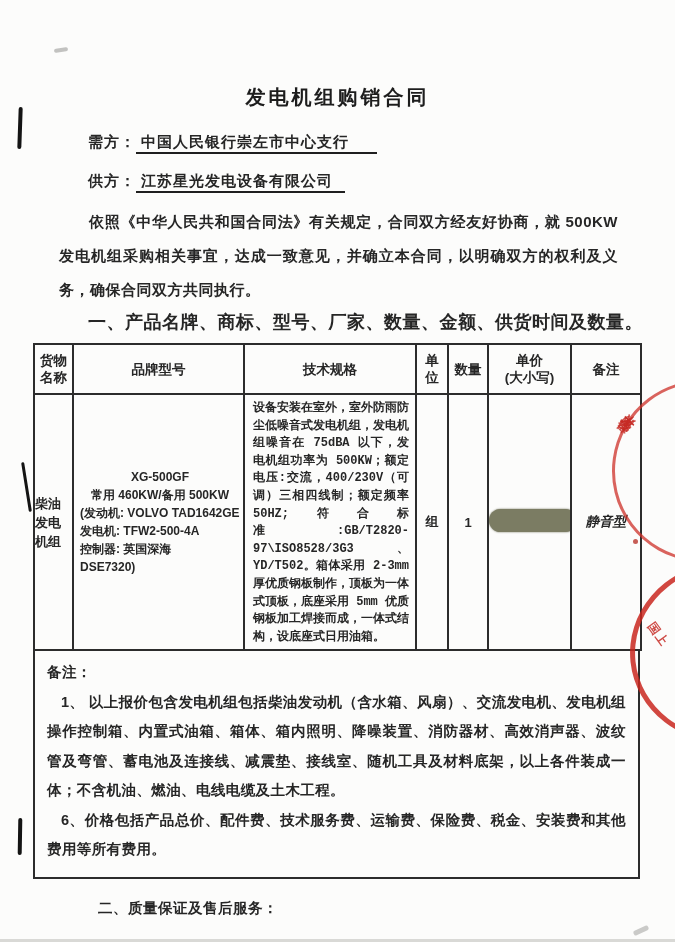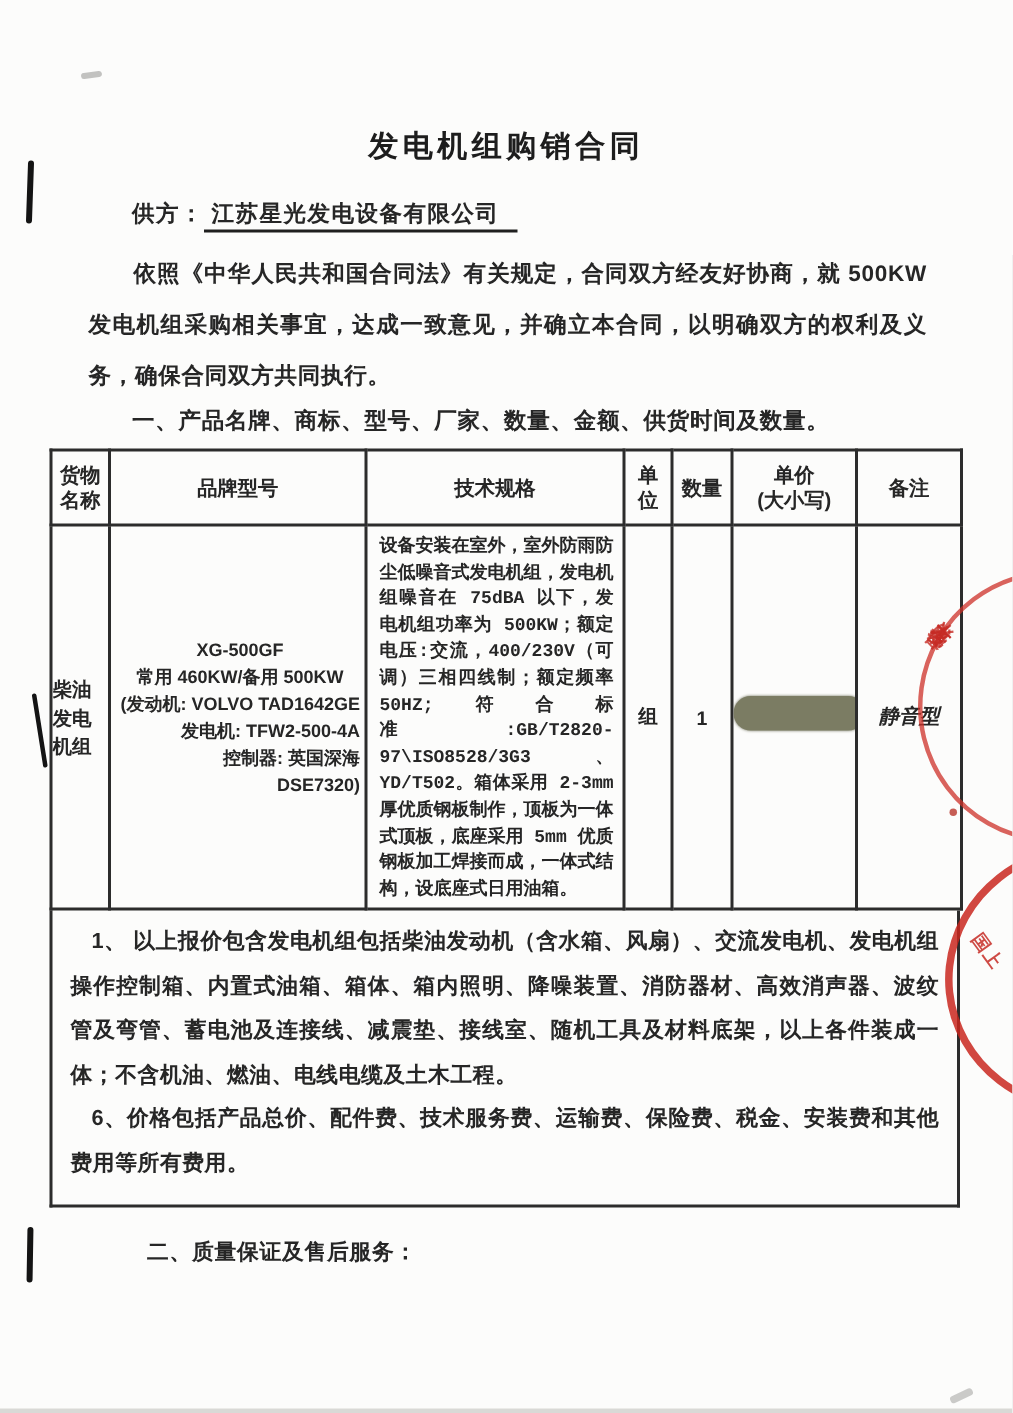"需方： 中国人民银行崇左市中心支行" div.party { html: none -> <div> <span>需方：</span><span>中国人民银行崇左市中心支行</span> </div> }
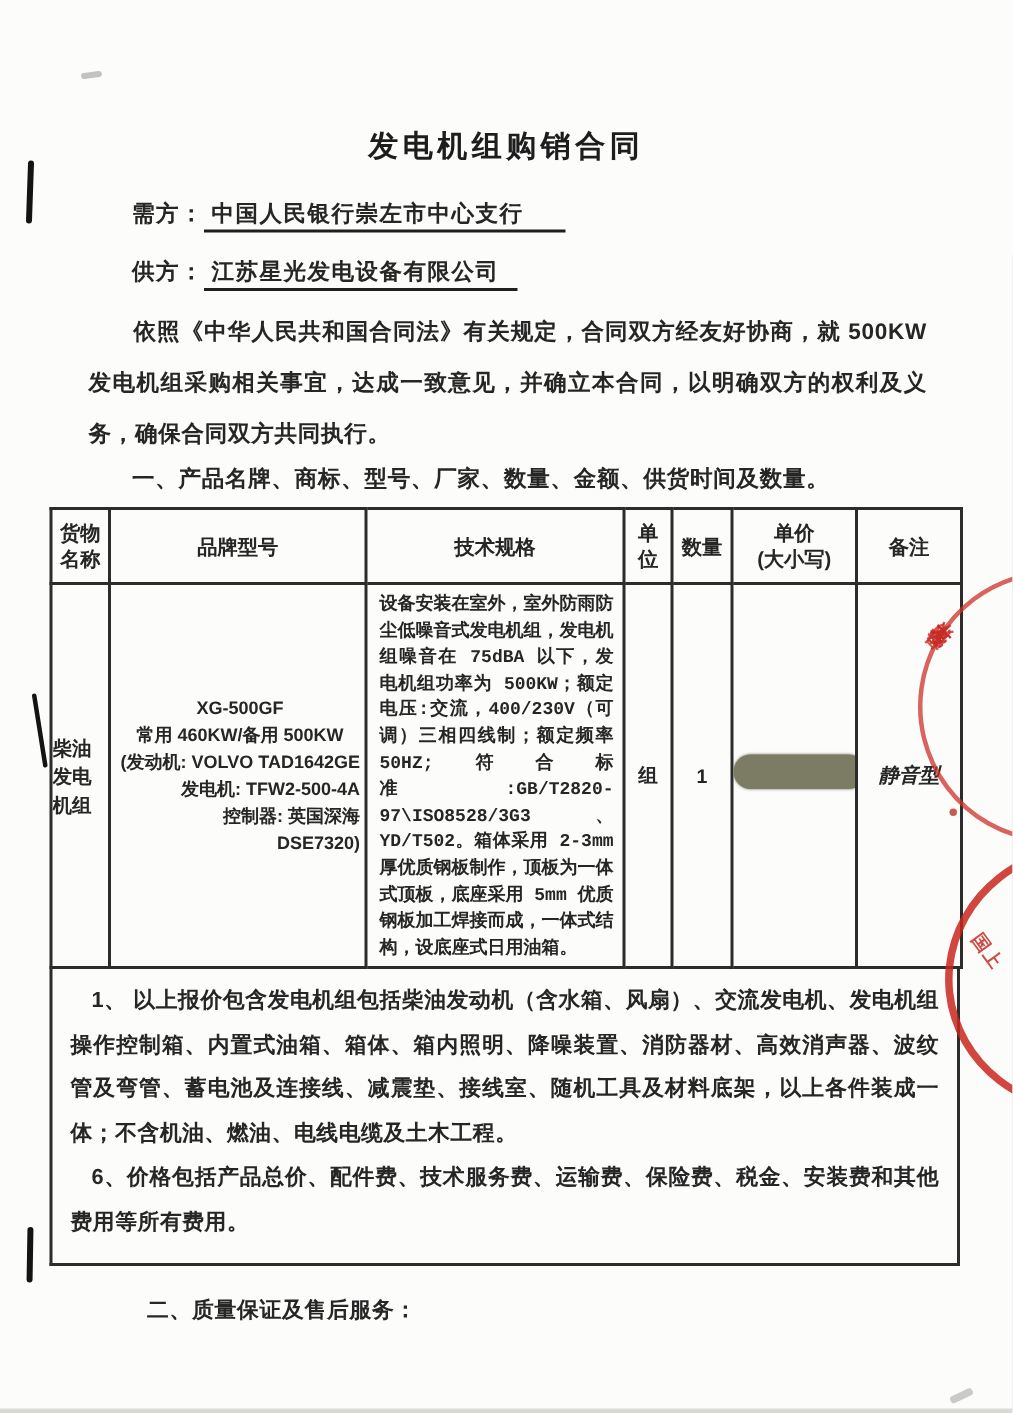"一、产品名牌、商标、型号、厂家、数量、金额、供货时间及数量。" .s1 { font-size: 15px -> 18px }
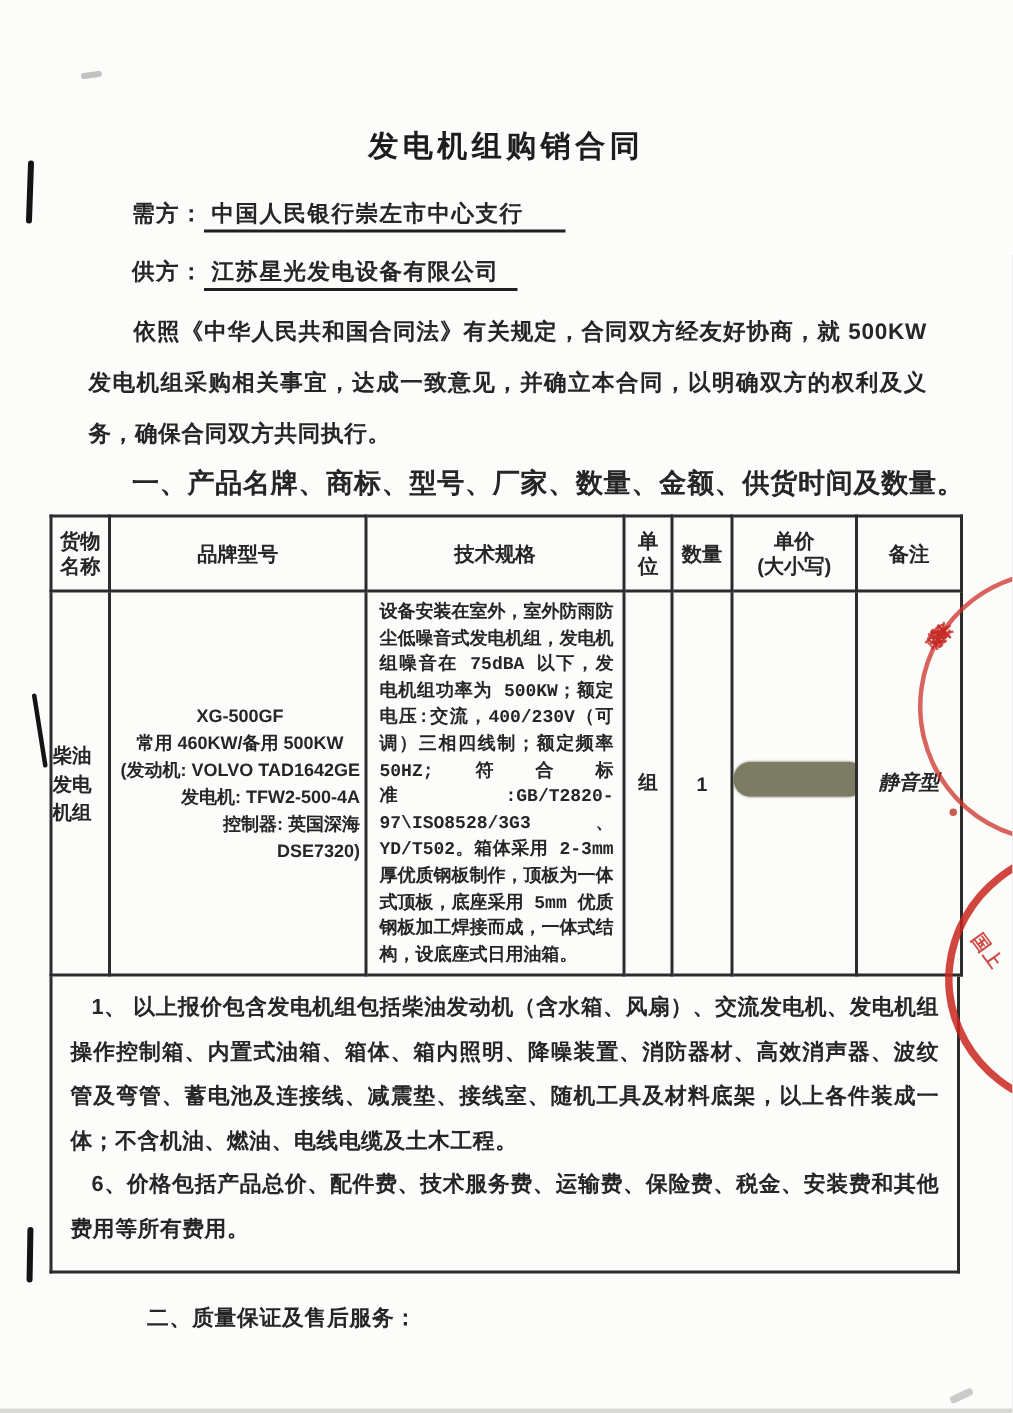"(发动机: VOLVO TAD1642GE" .brand-rest { text-align: right -> left }
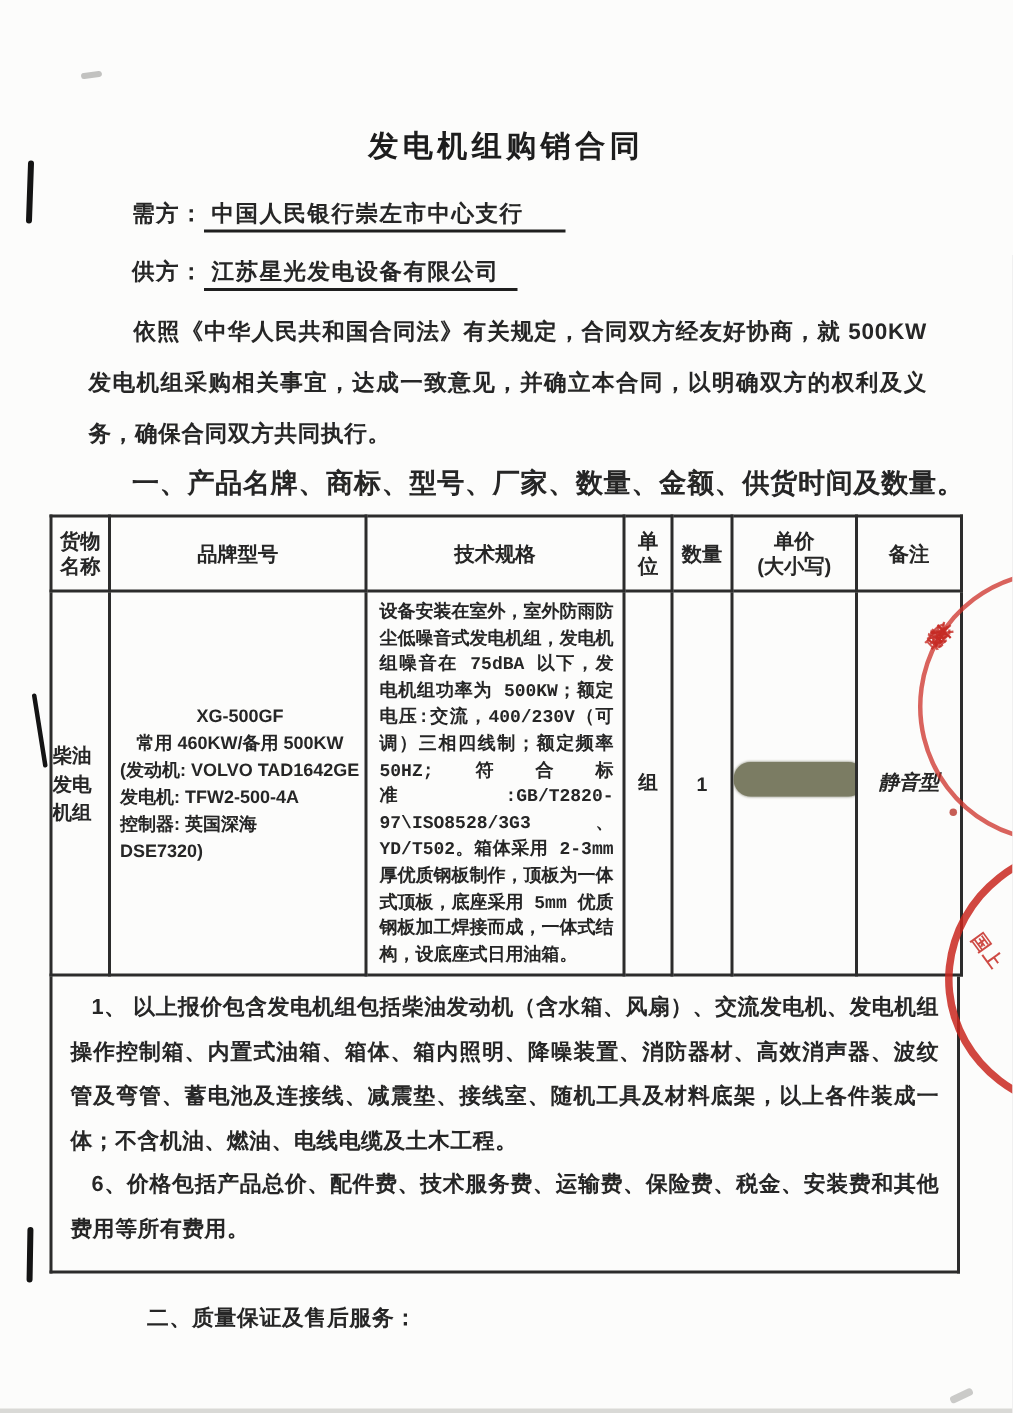"备注：" p.nlabel { html: none -> <p>备注：</p> }
